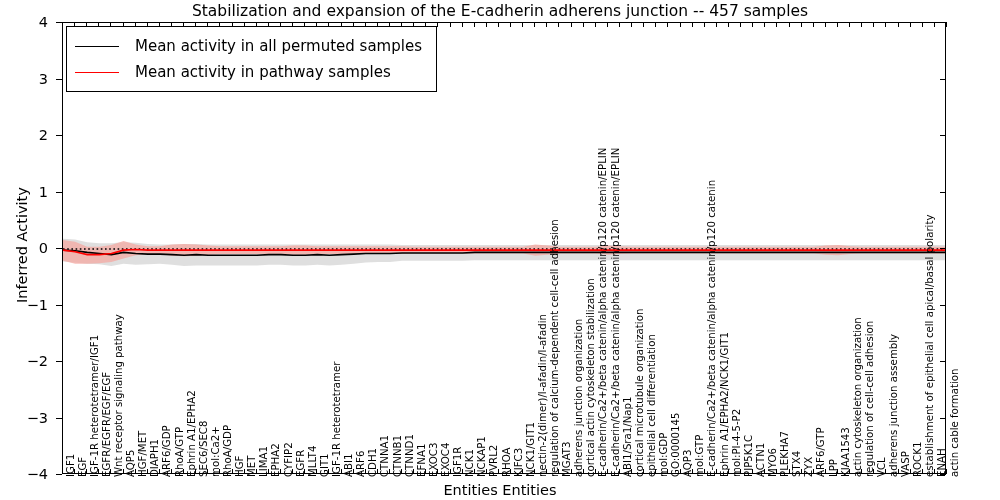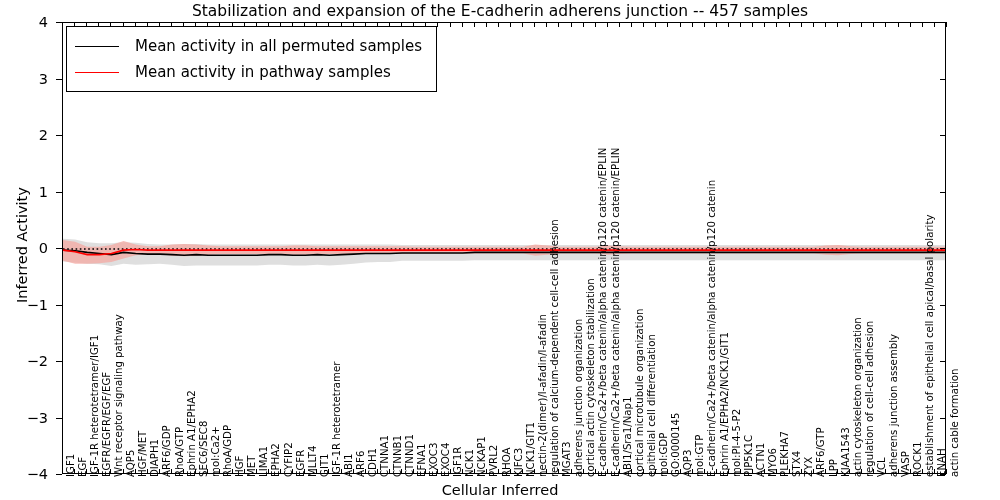"Cellular Inferred" div.xlabel-title { text: Cellular Inferred -> Entities Entities }
